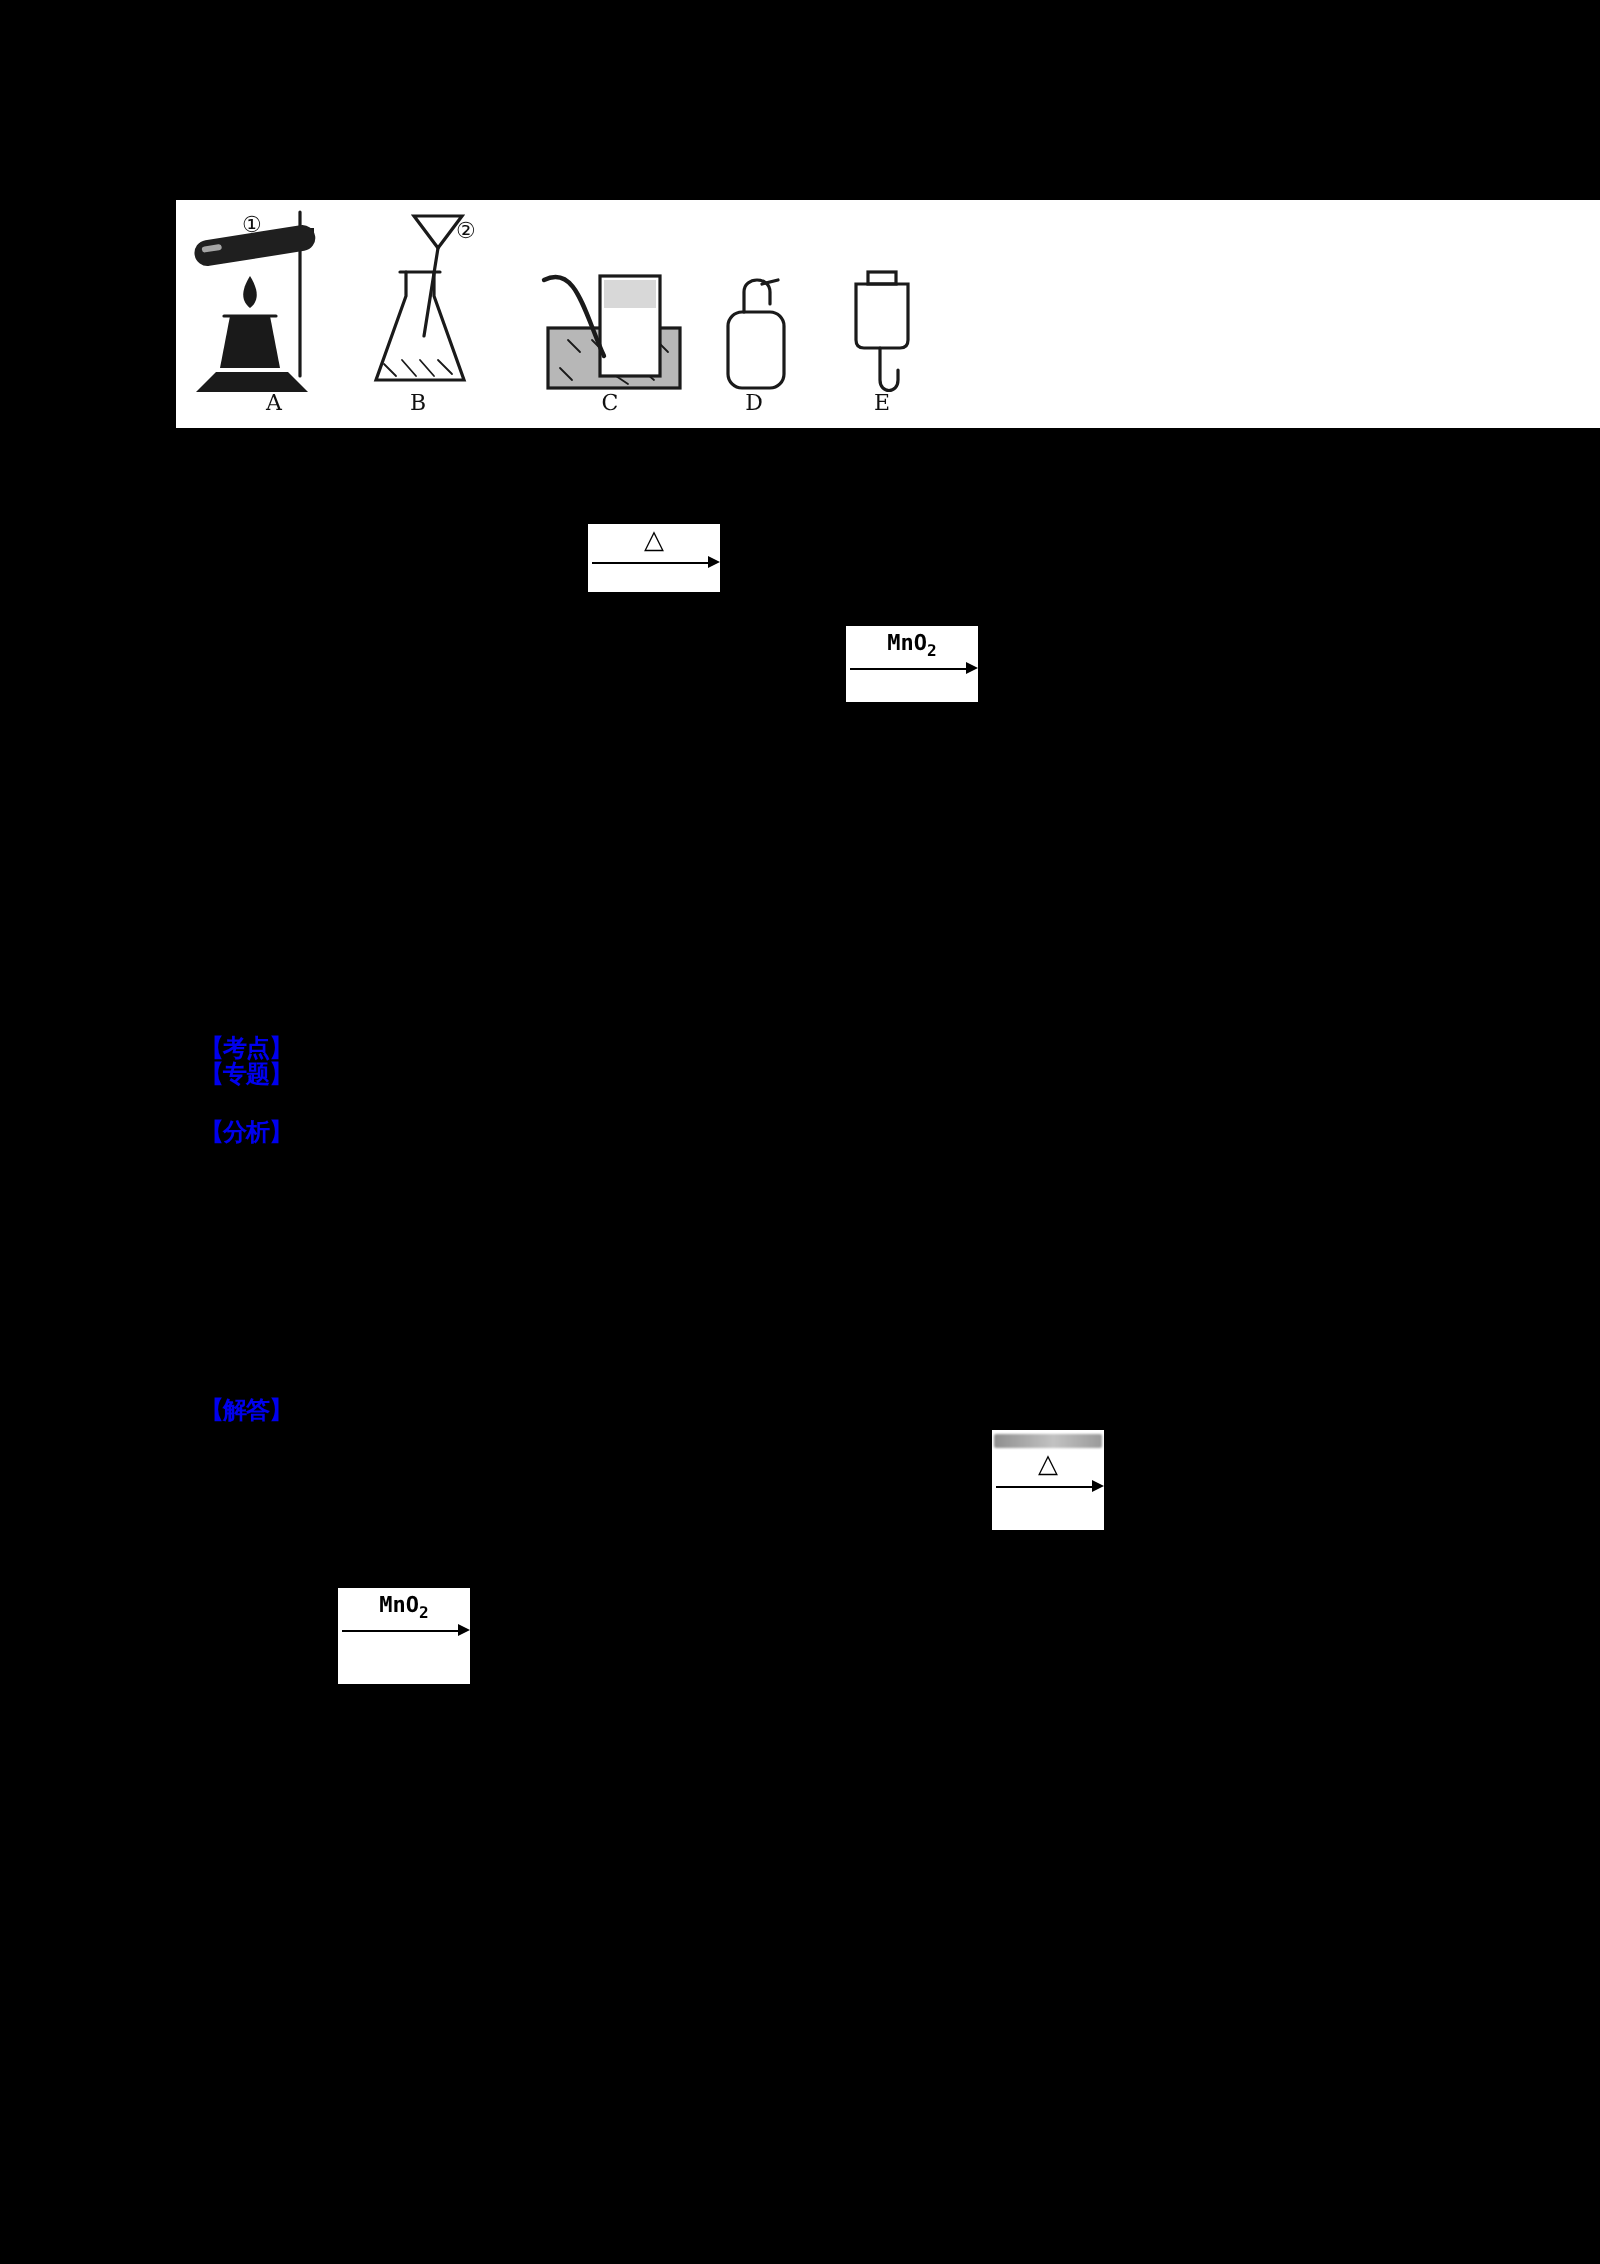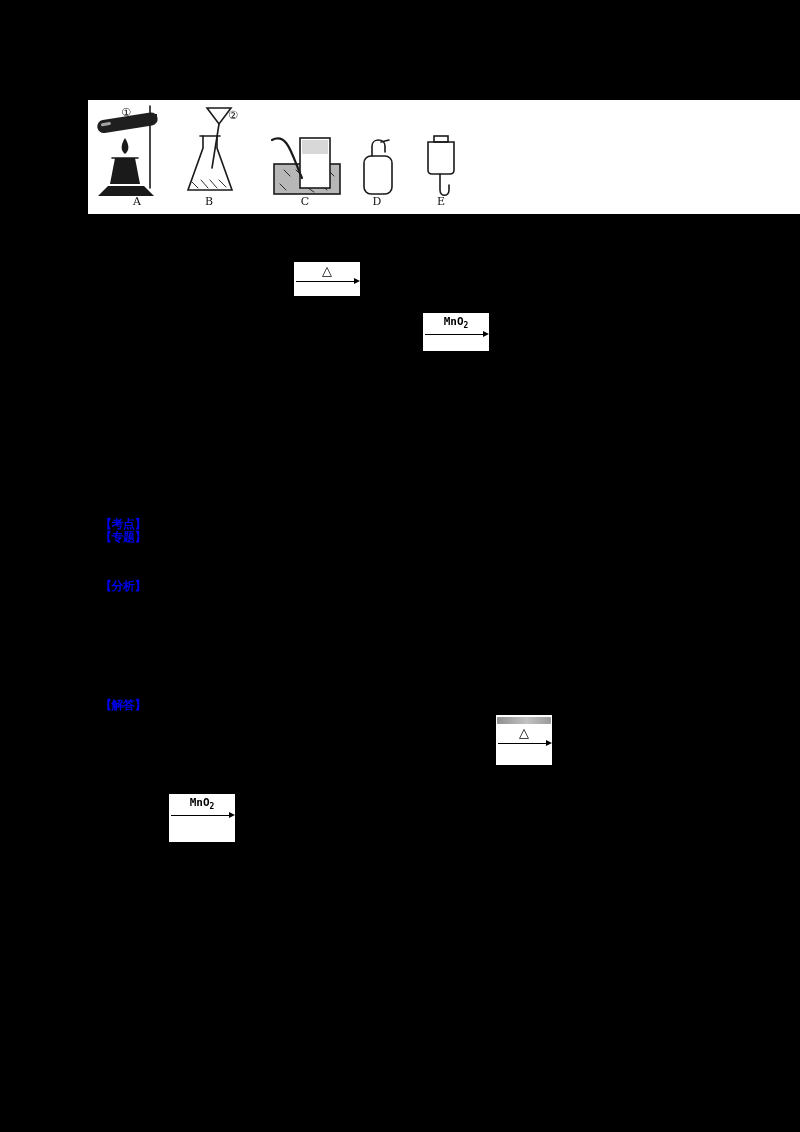"【分析】" div.tag { top: 581px -> 561px }
